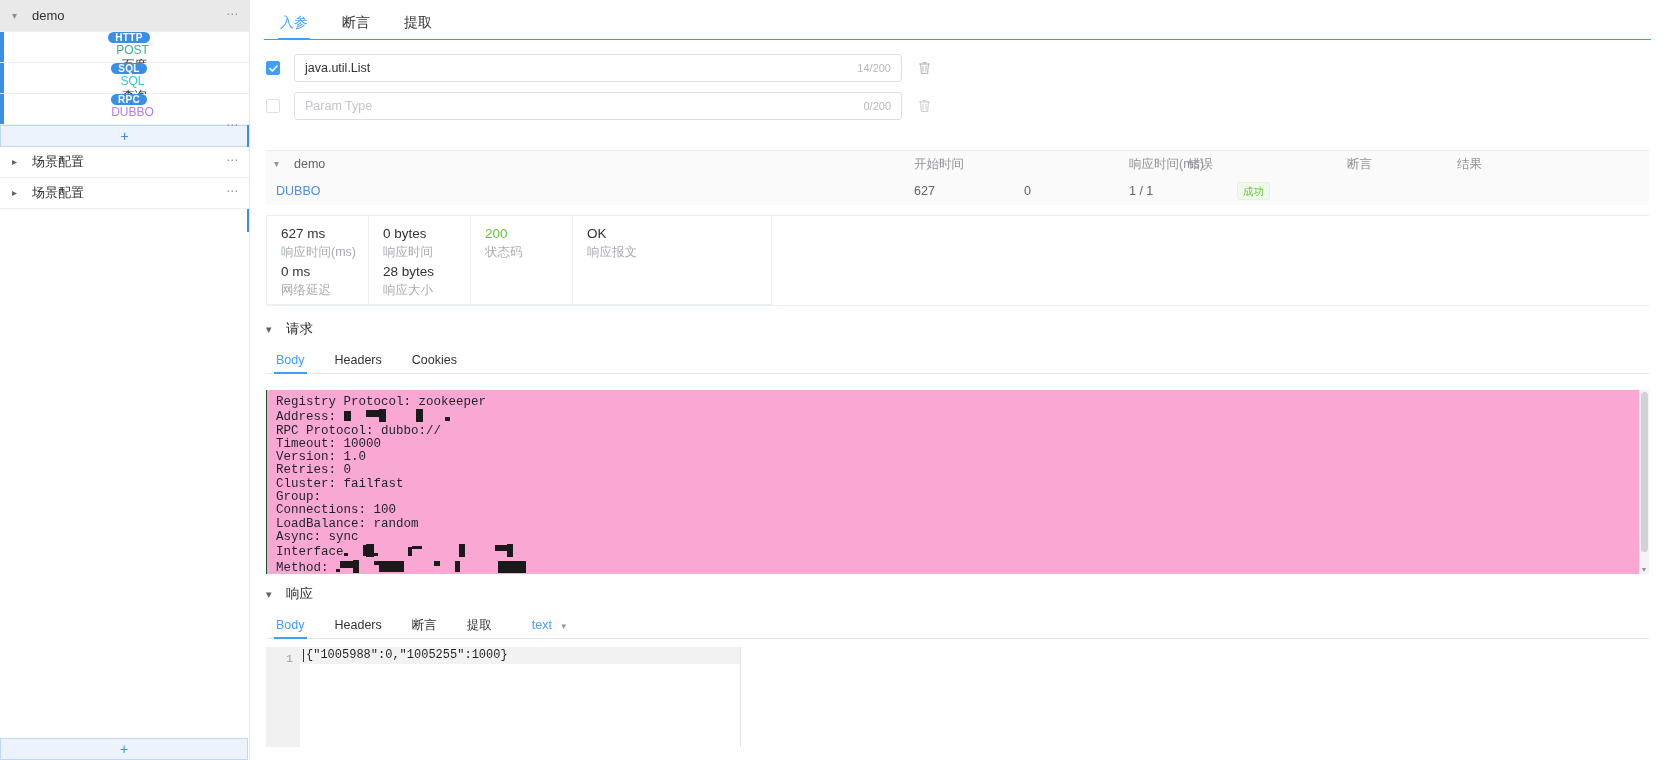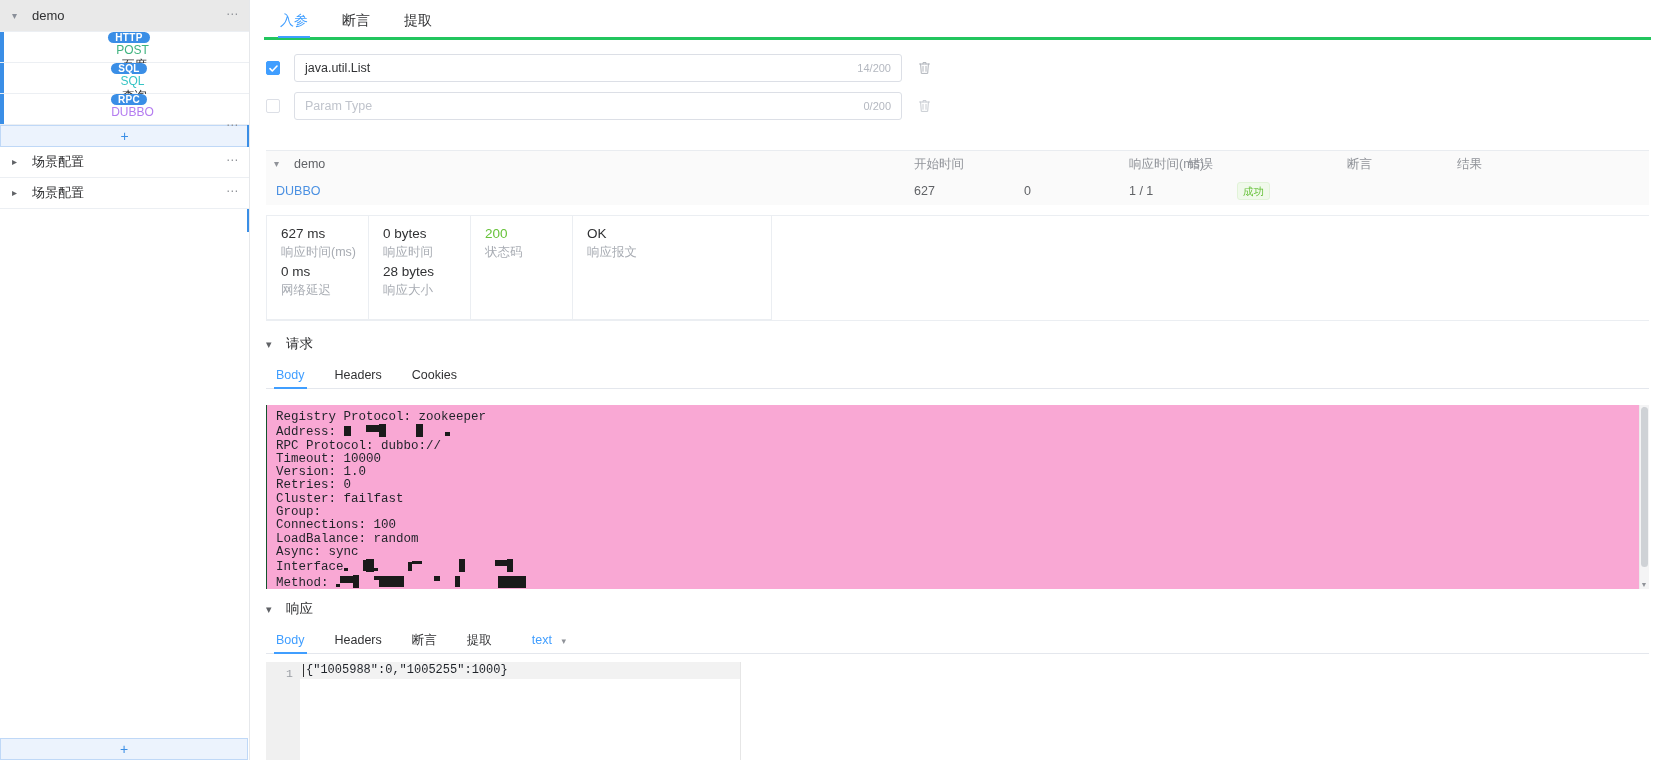"入参" .tabbar { border-bottom: 3px solid #22c55e -> 1px solid #22c55e }
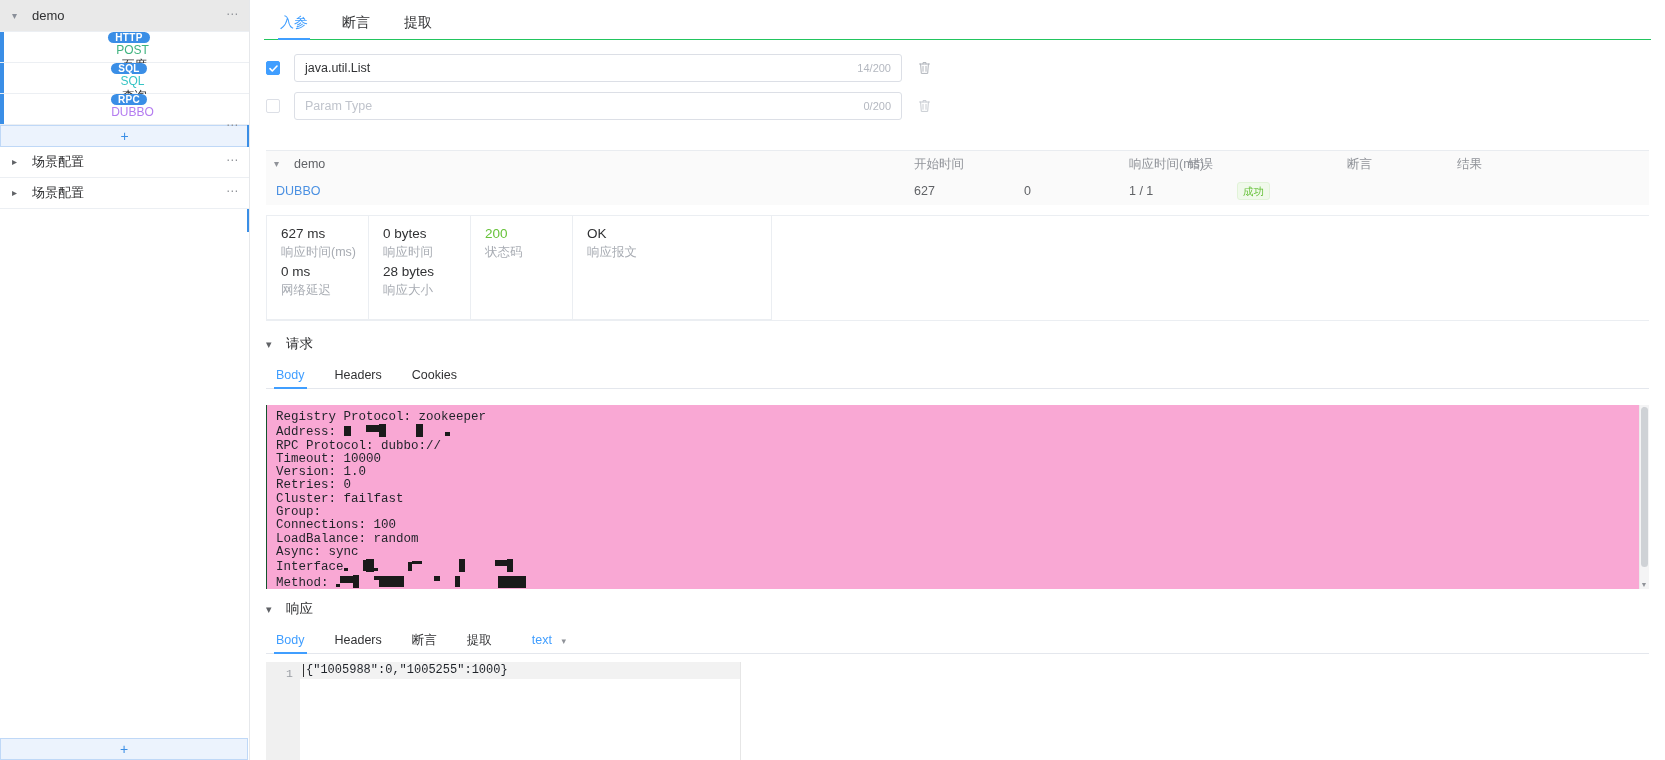"627 ms" .card { height: 105px -> 90px }
